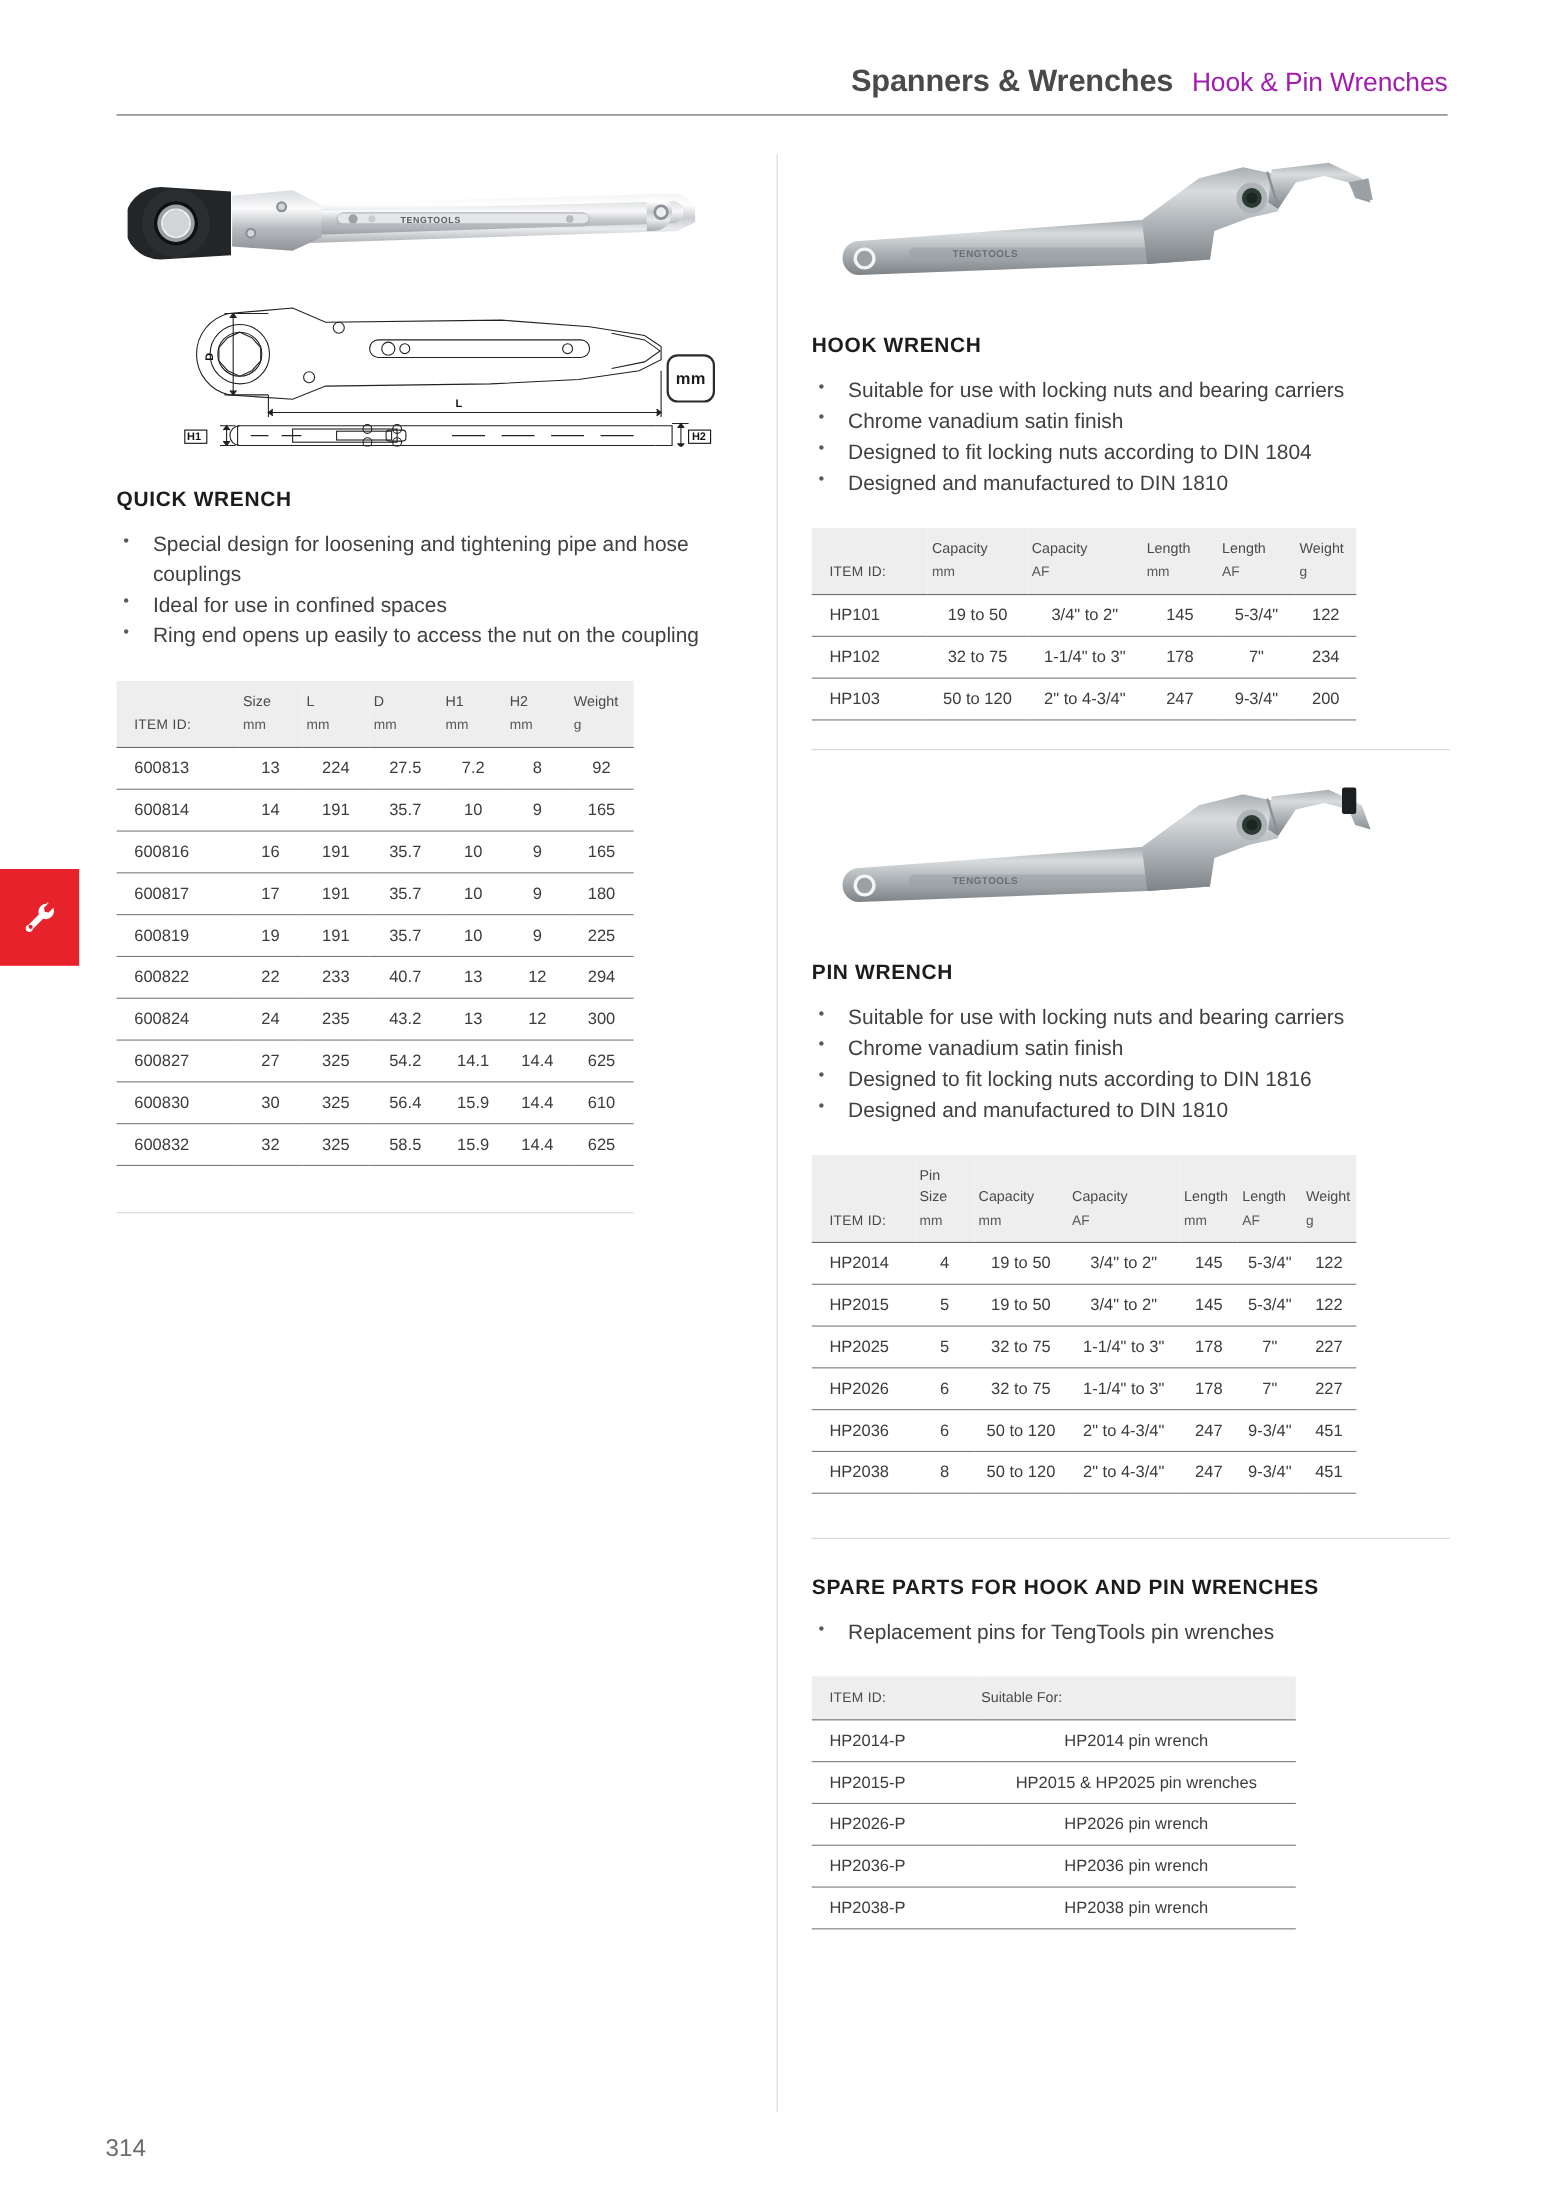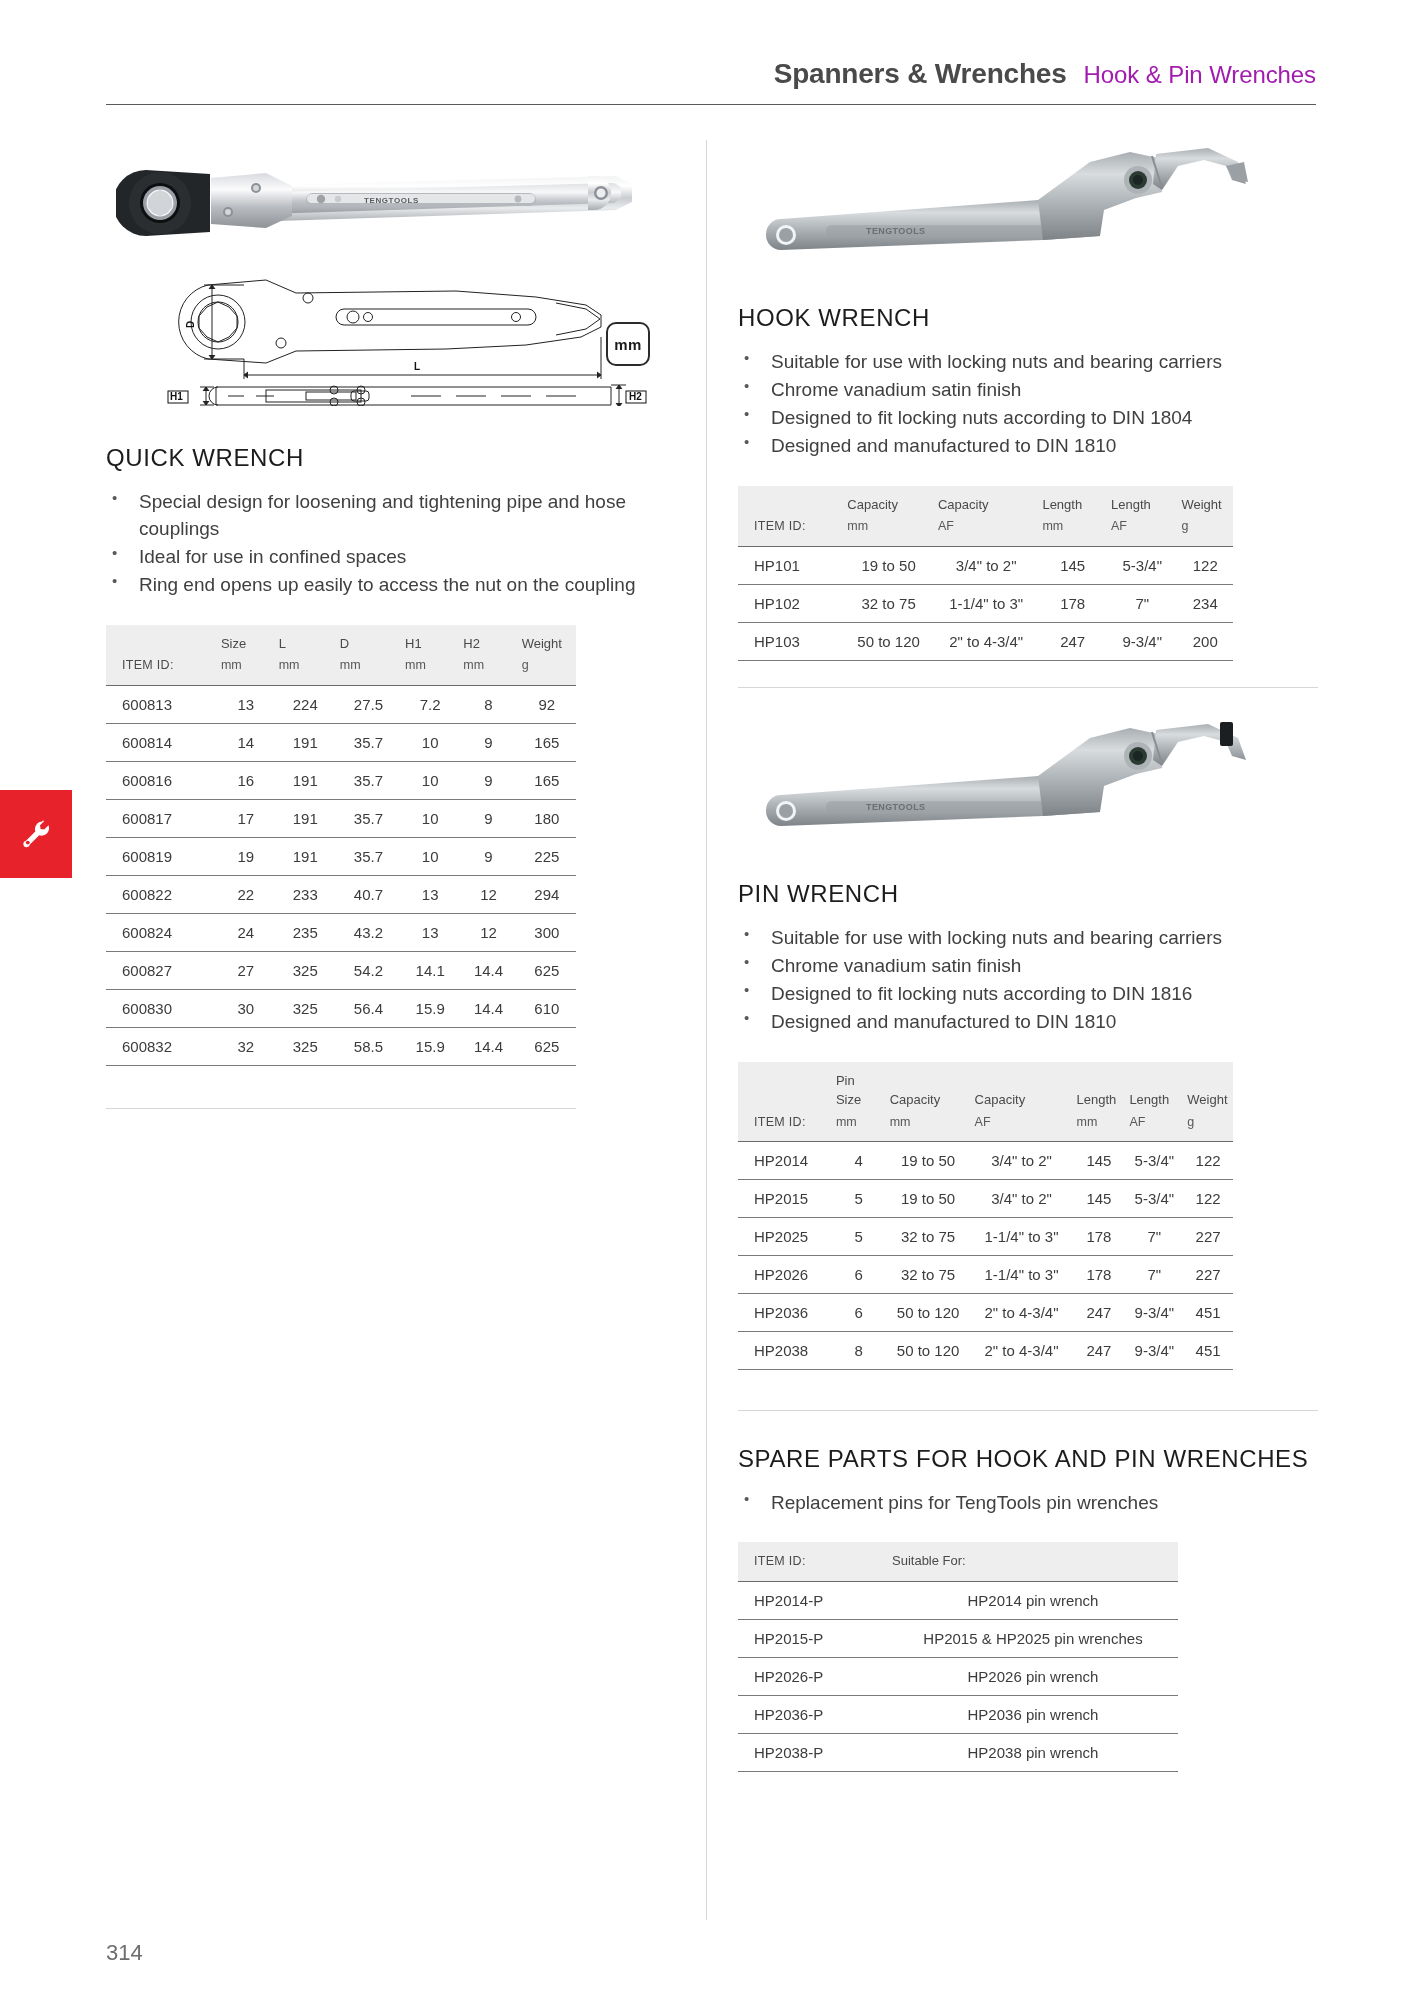"HOOK WRENCH" .section-title { font-size: 24px -> 19px; font-weight: normal -> bold }
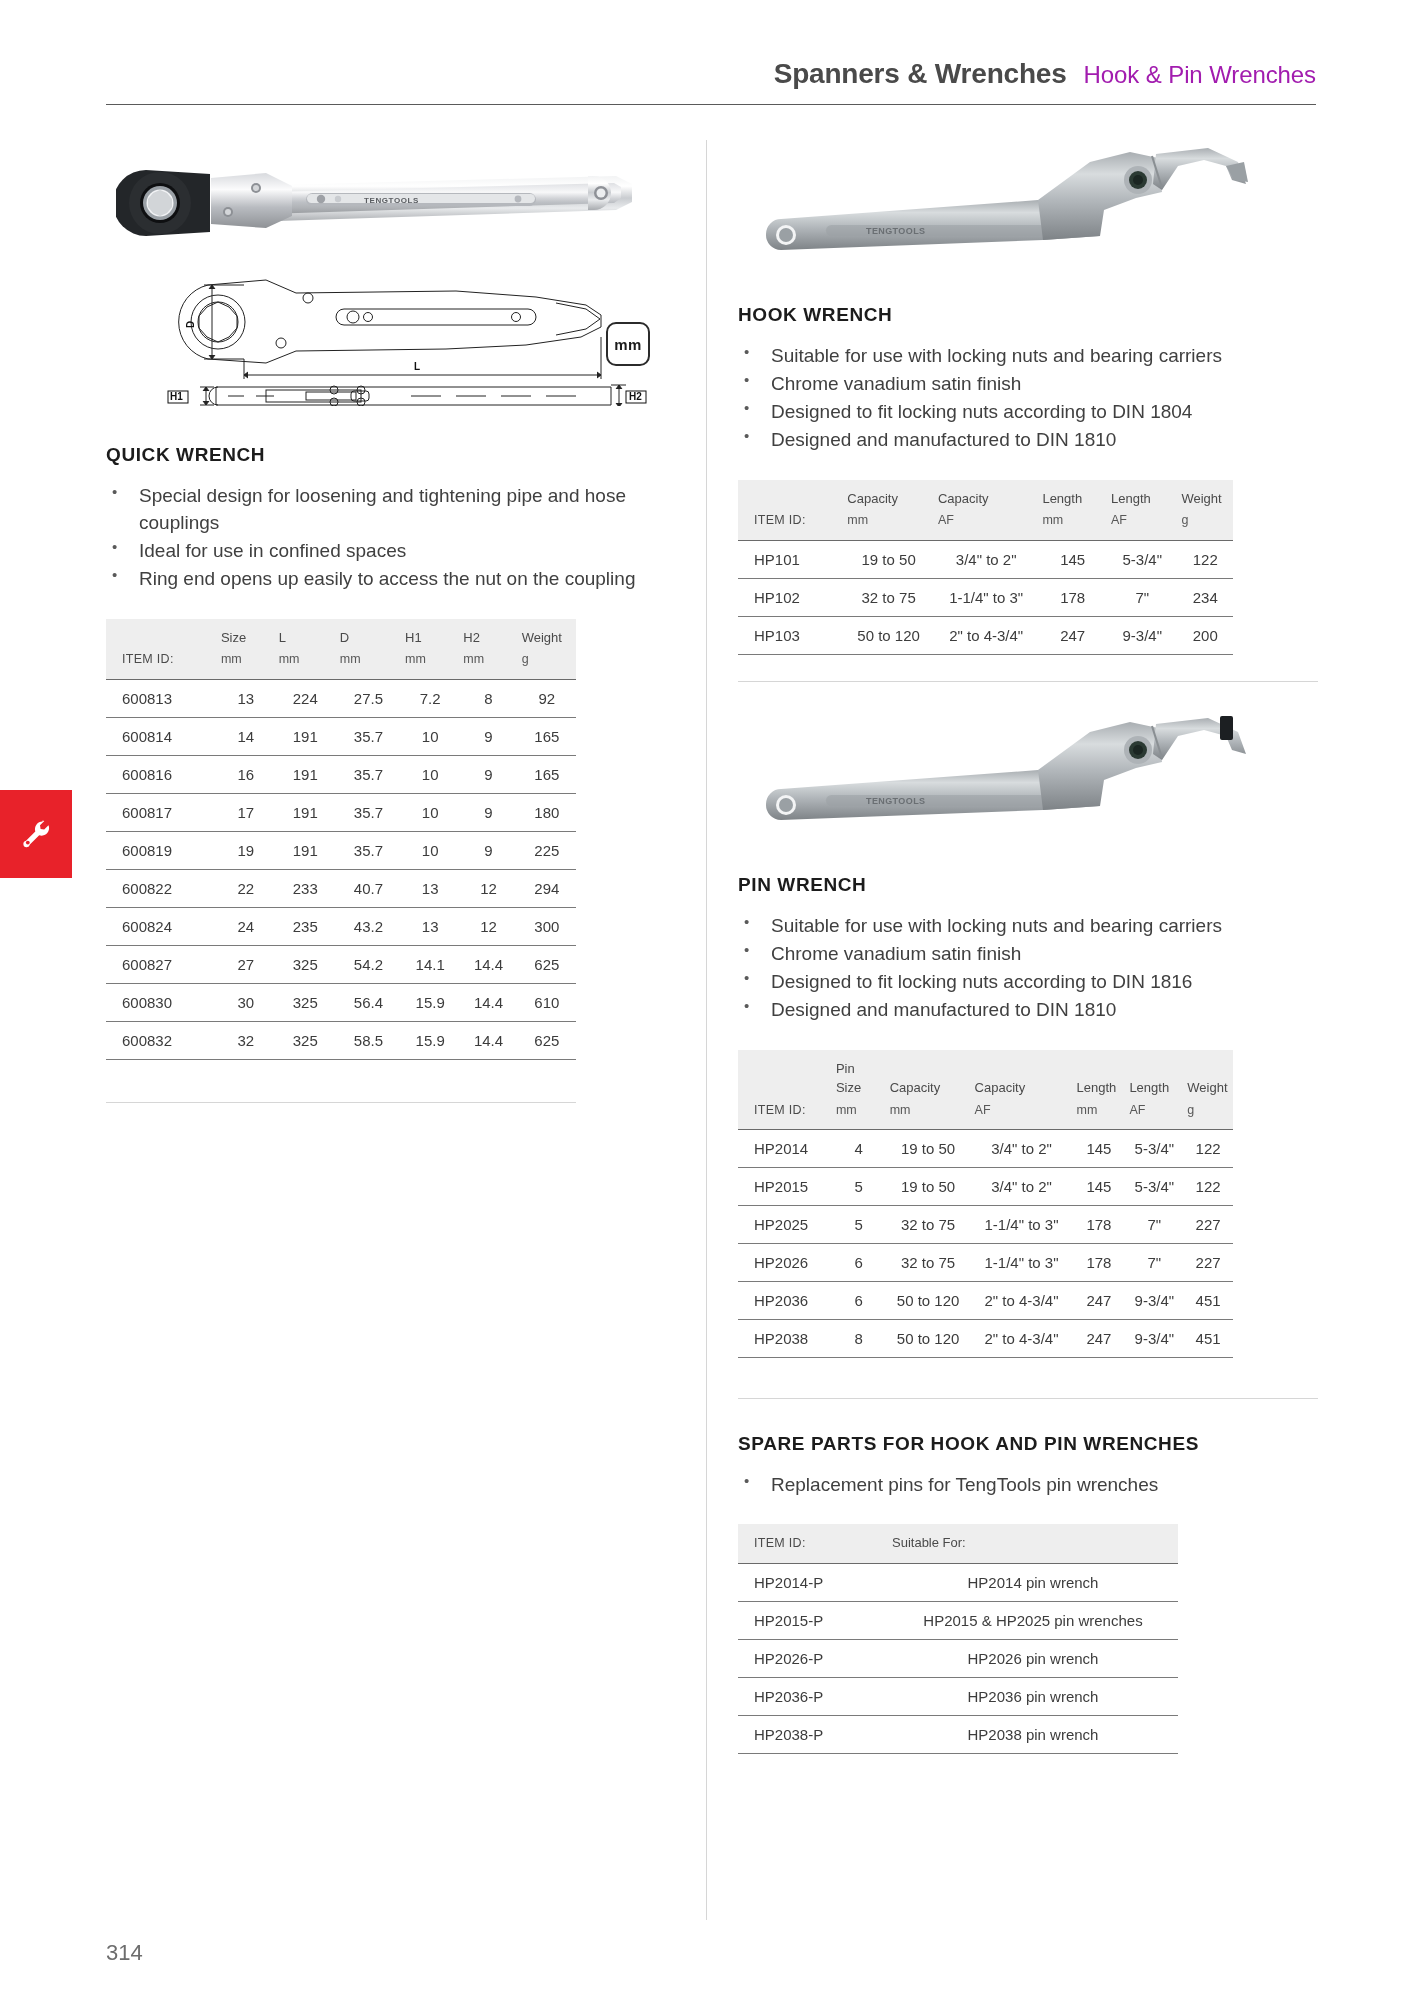"314" .page-number { left: 106px -> 96px }
